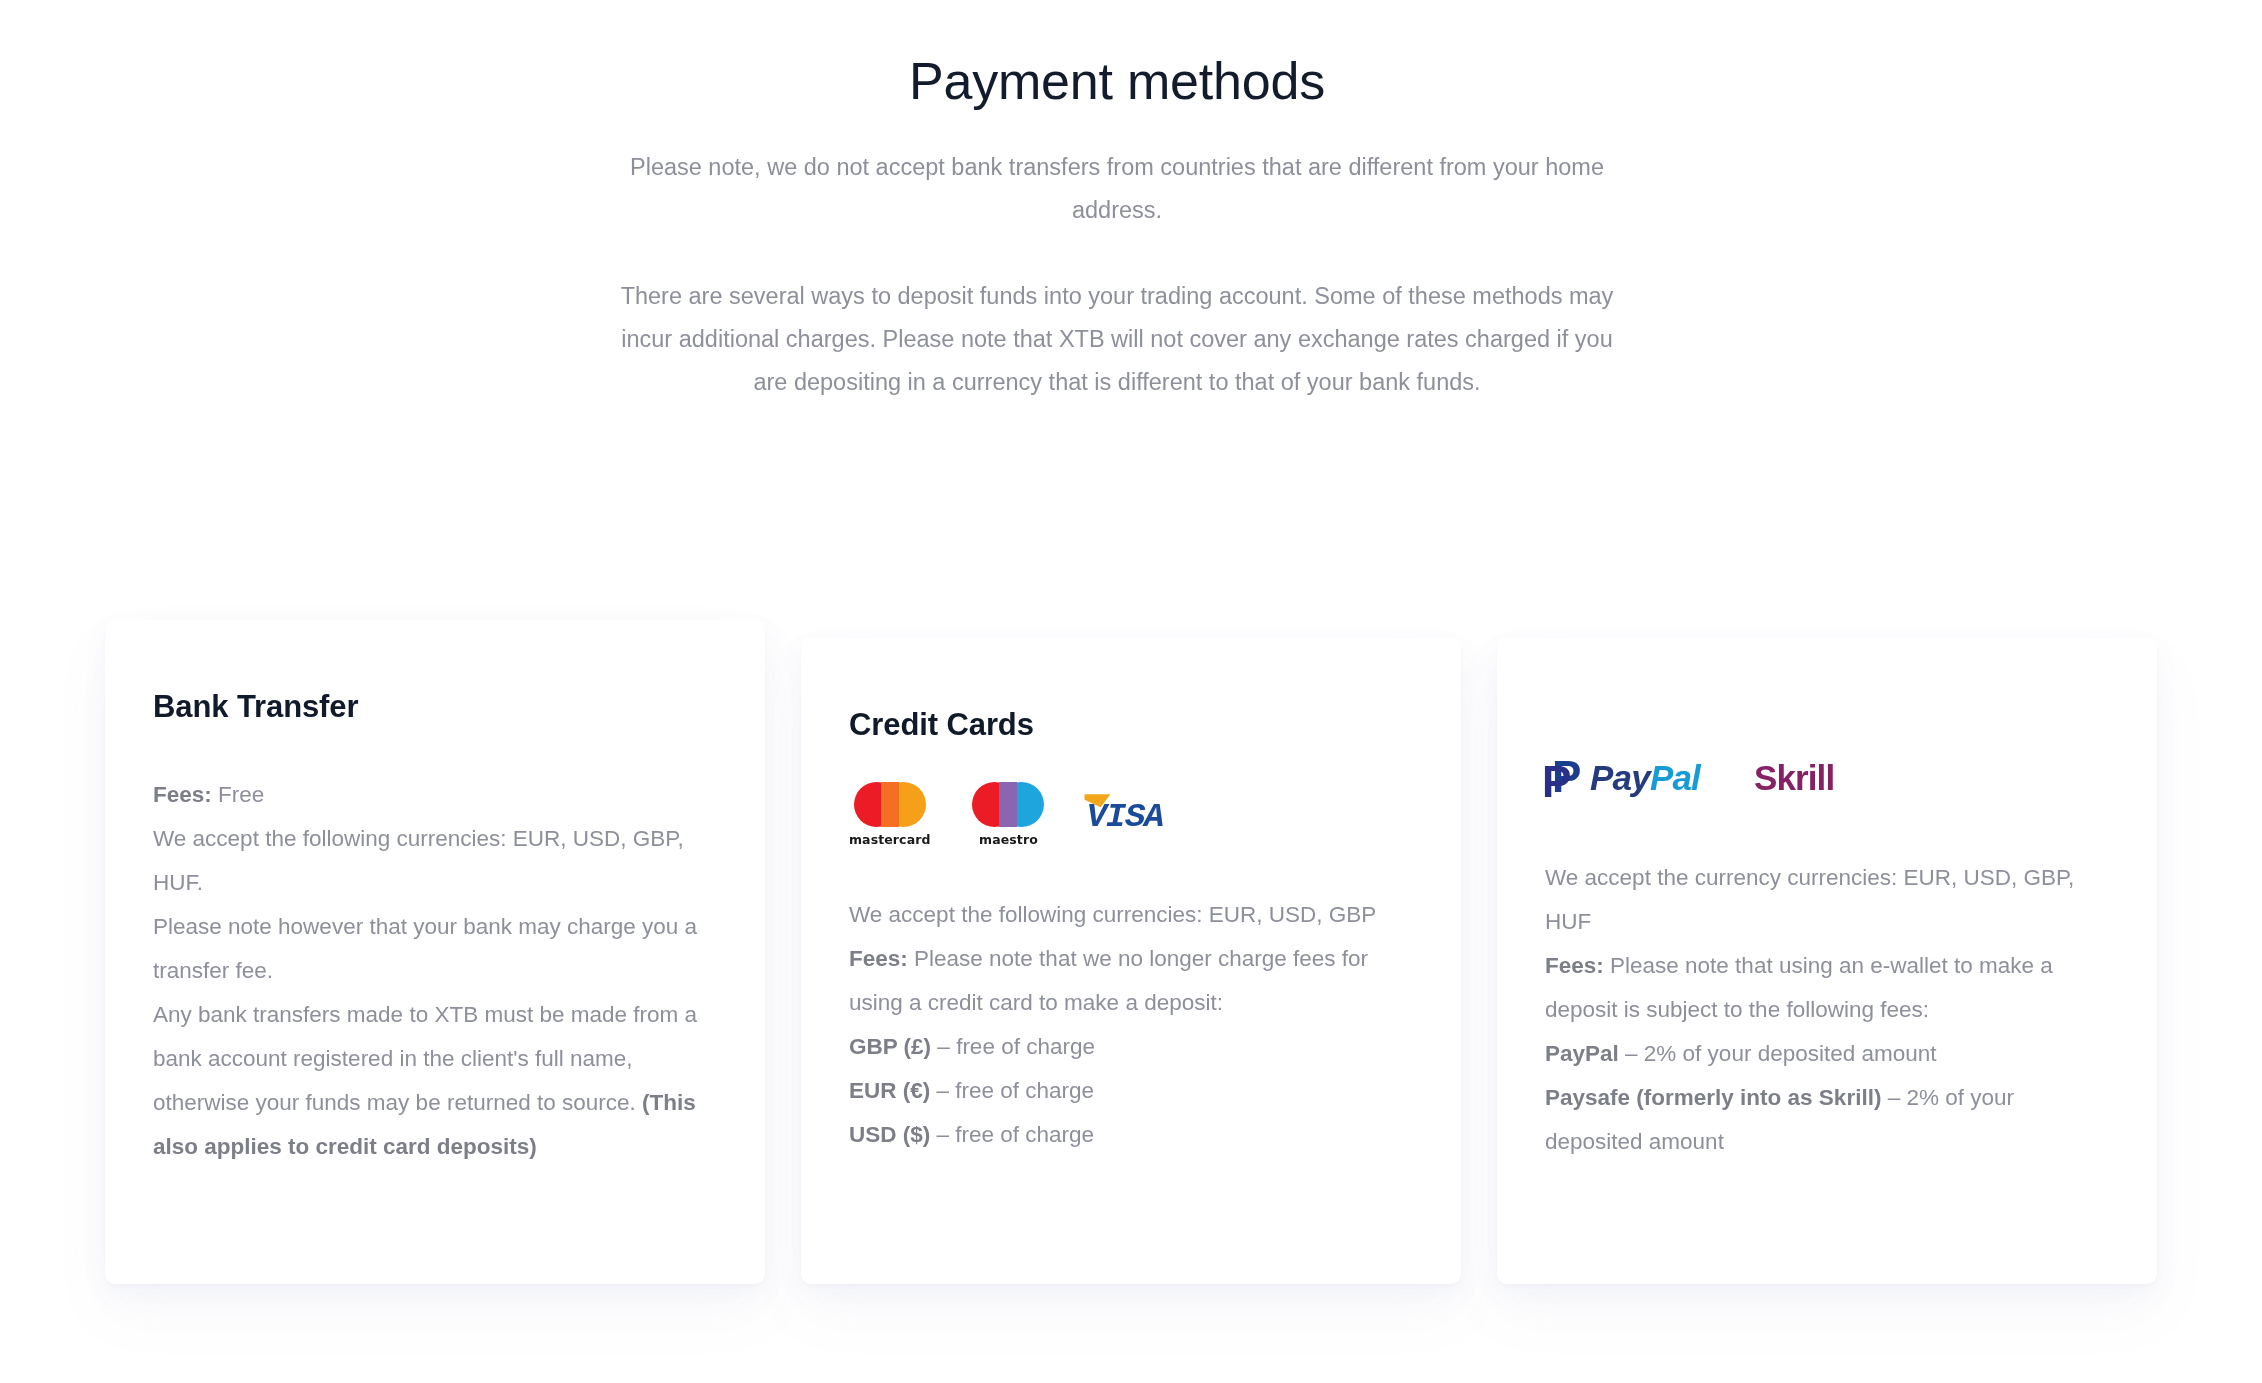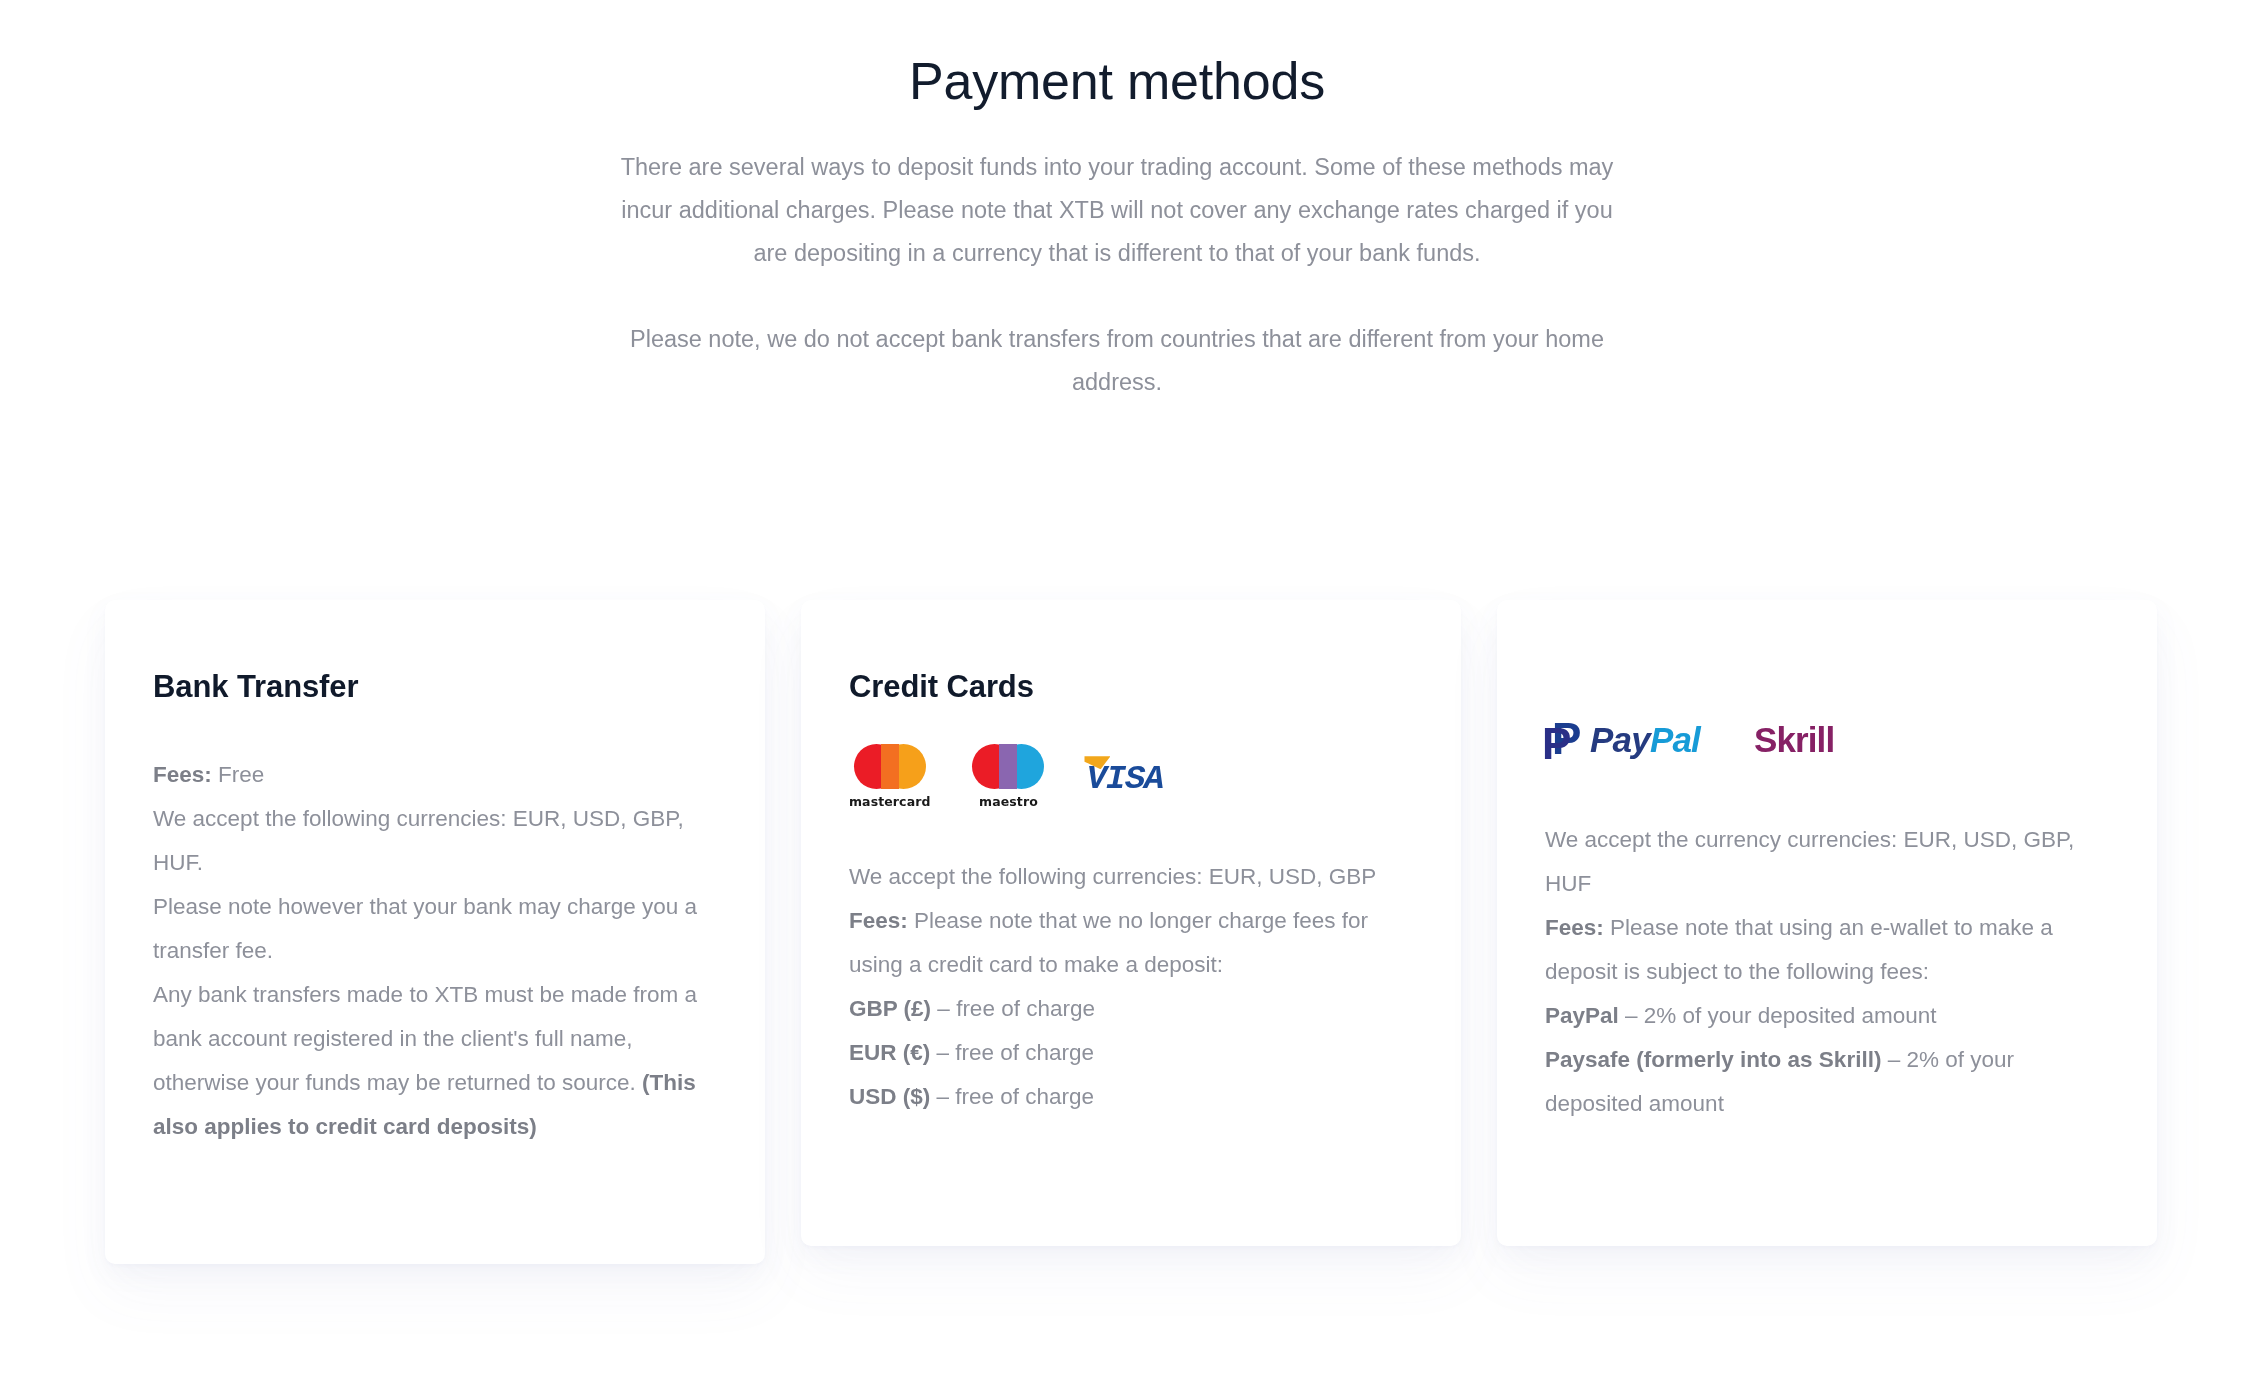"There are several ways to" p { order: before "Please note, we do not" -> after "Please note, we do not" }
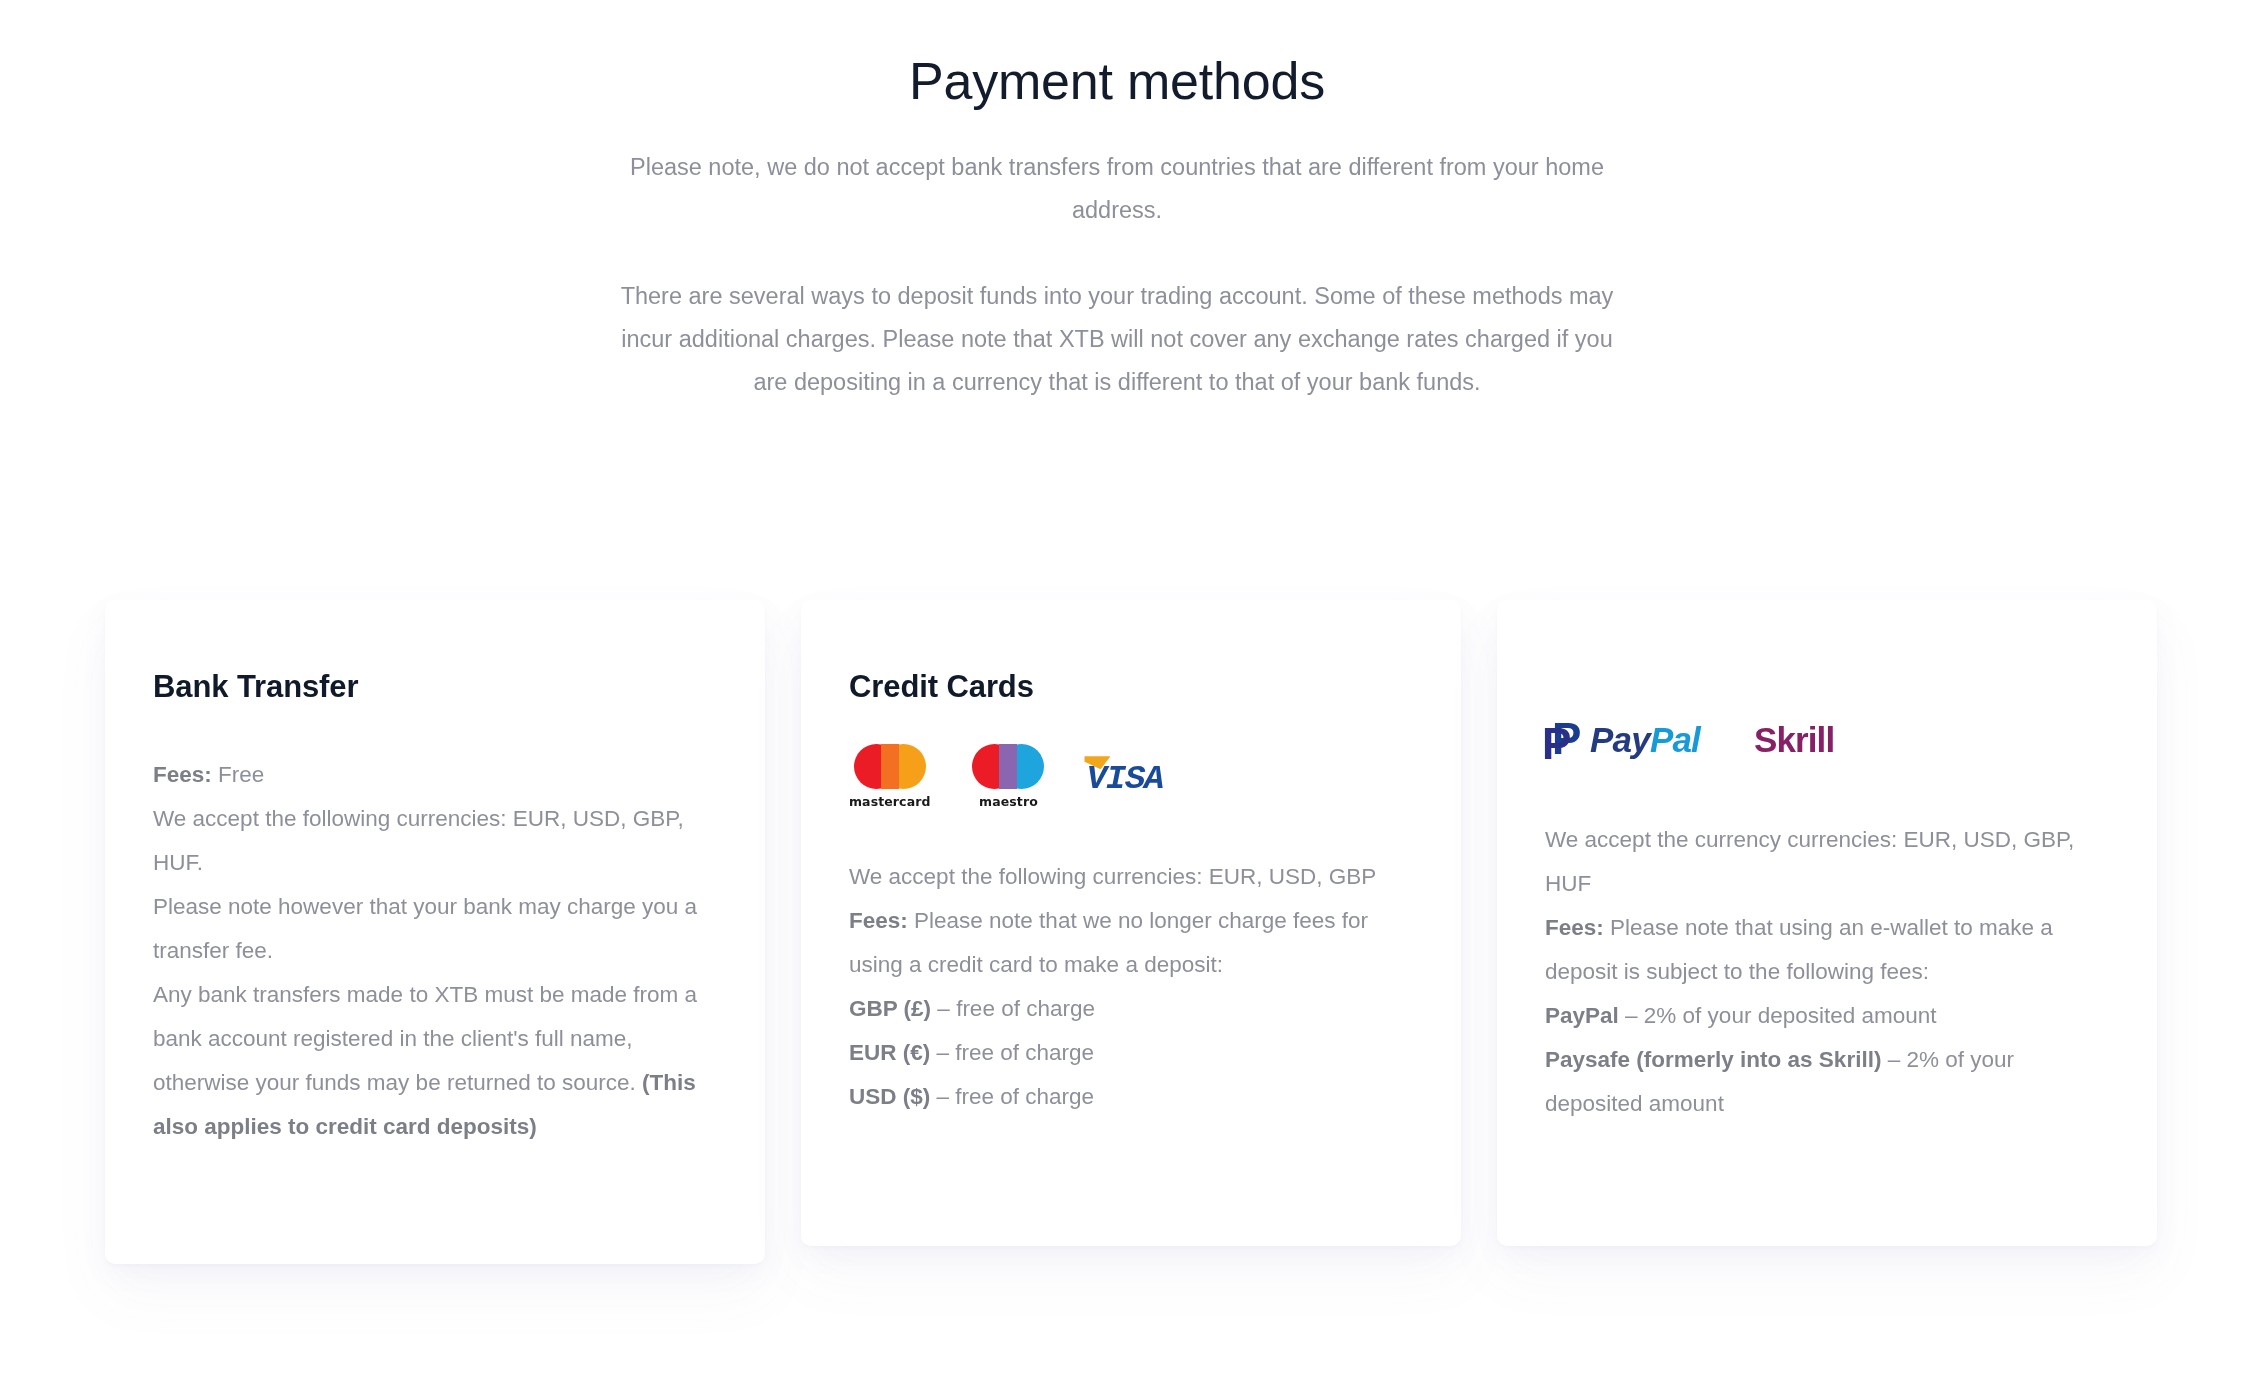"Bank Transfer" .cards-row { align-items: flex-start -> flex-end; top: 600px -> 620px }
